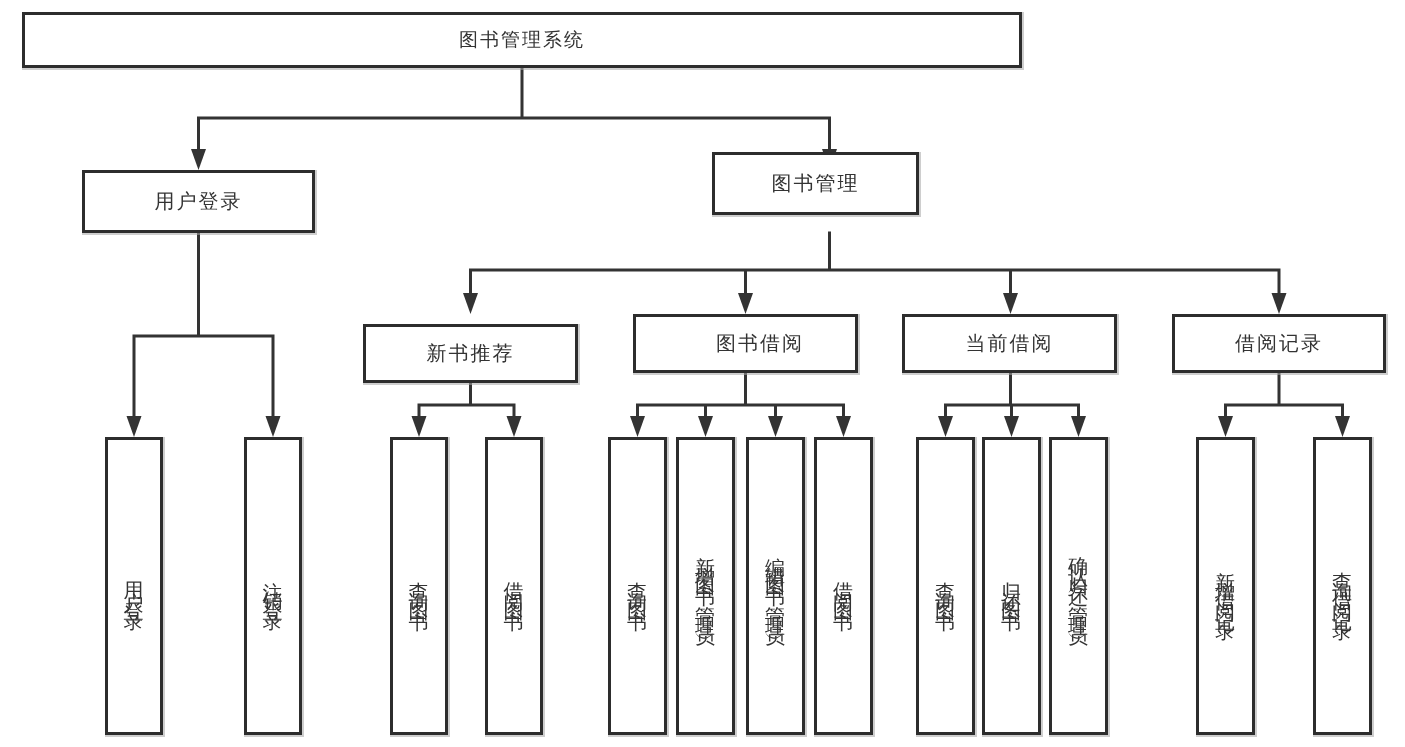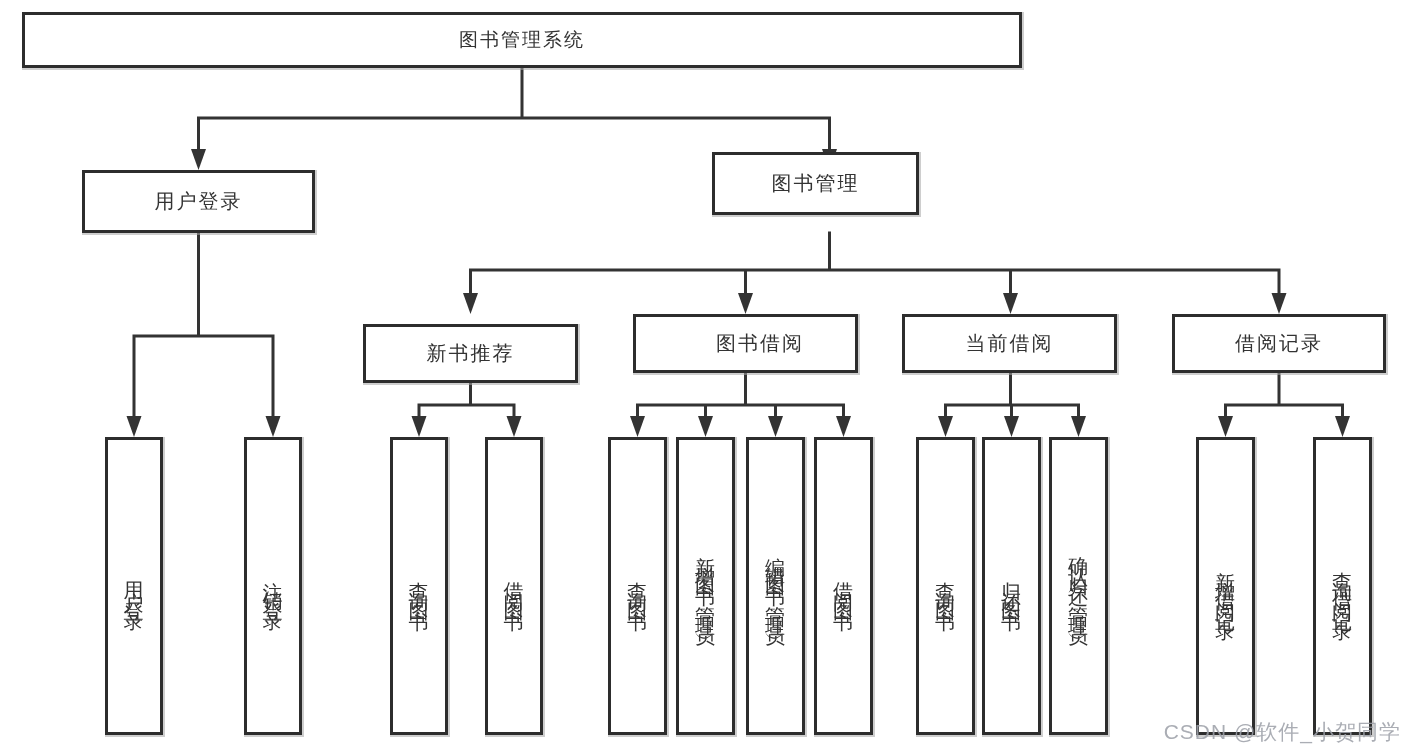"CSDN @软件_小贺同学" div.watermark { html: <div>CSDN @软件_小贺同学</div> -> none }
